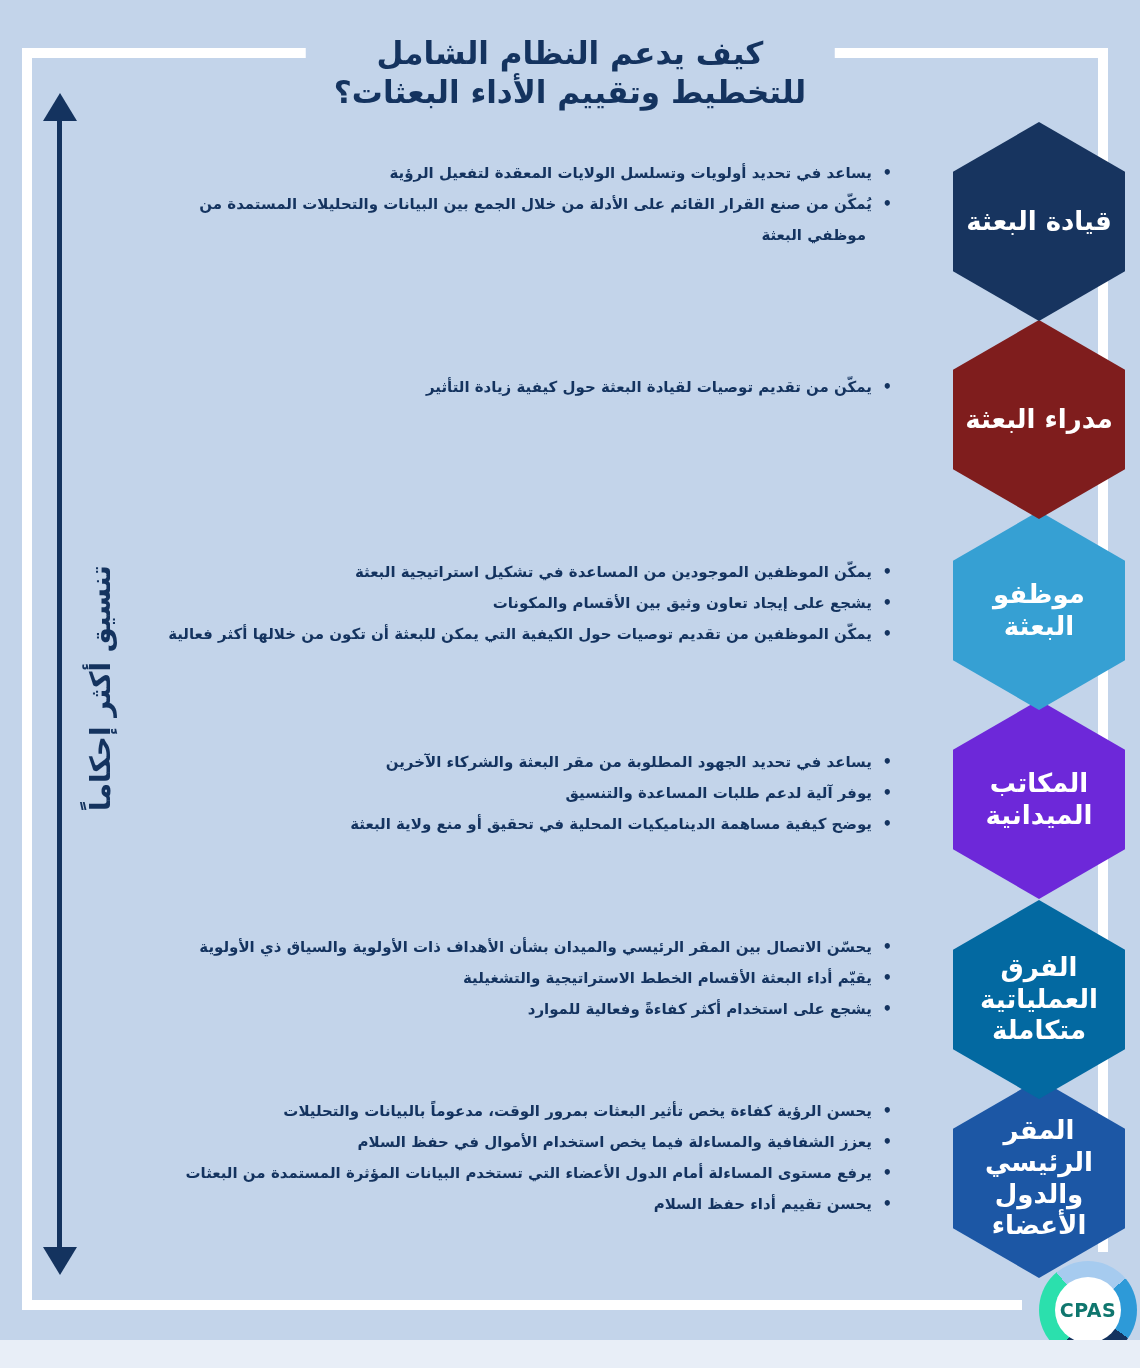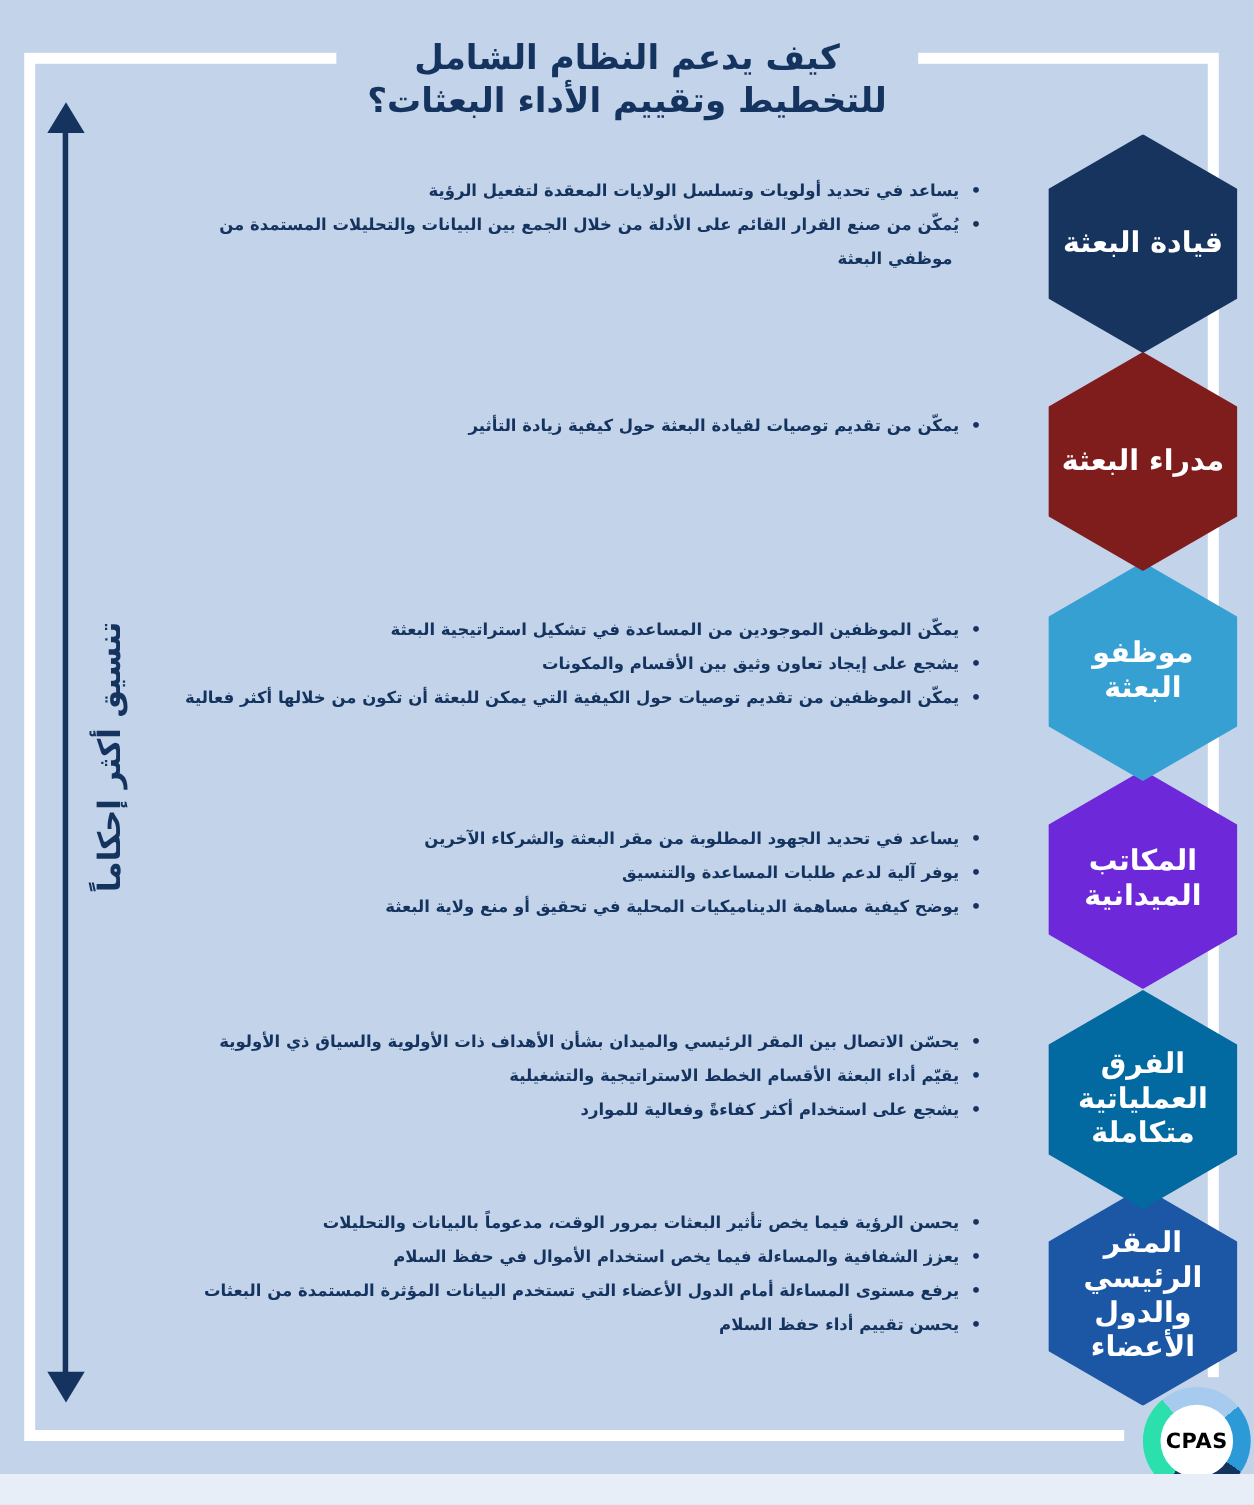"يحسن الرؤية فيما يخص تأثير" li { text: فيما -> كفاءة }
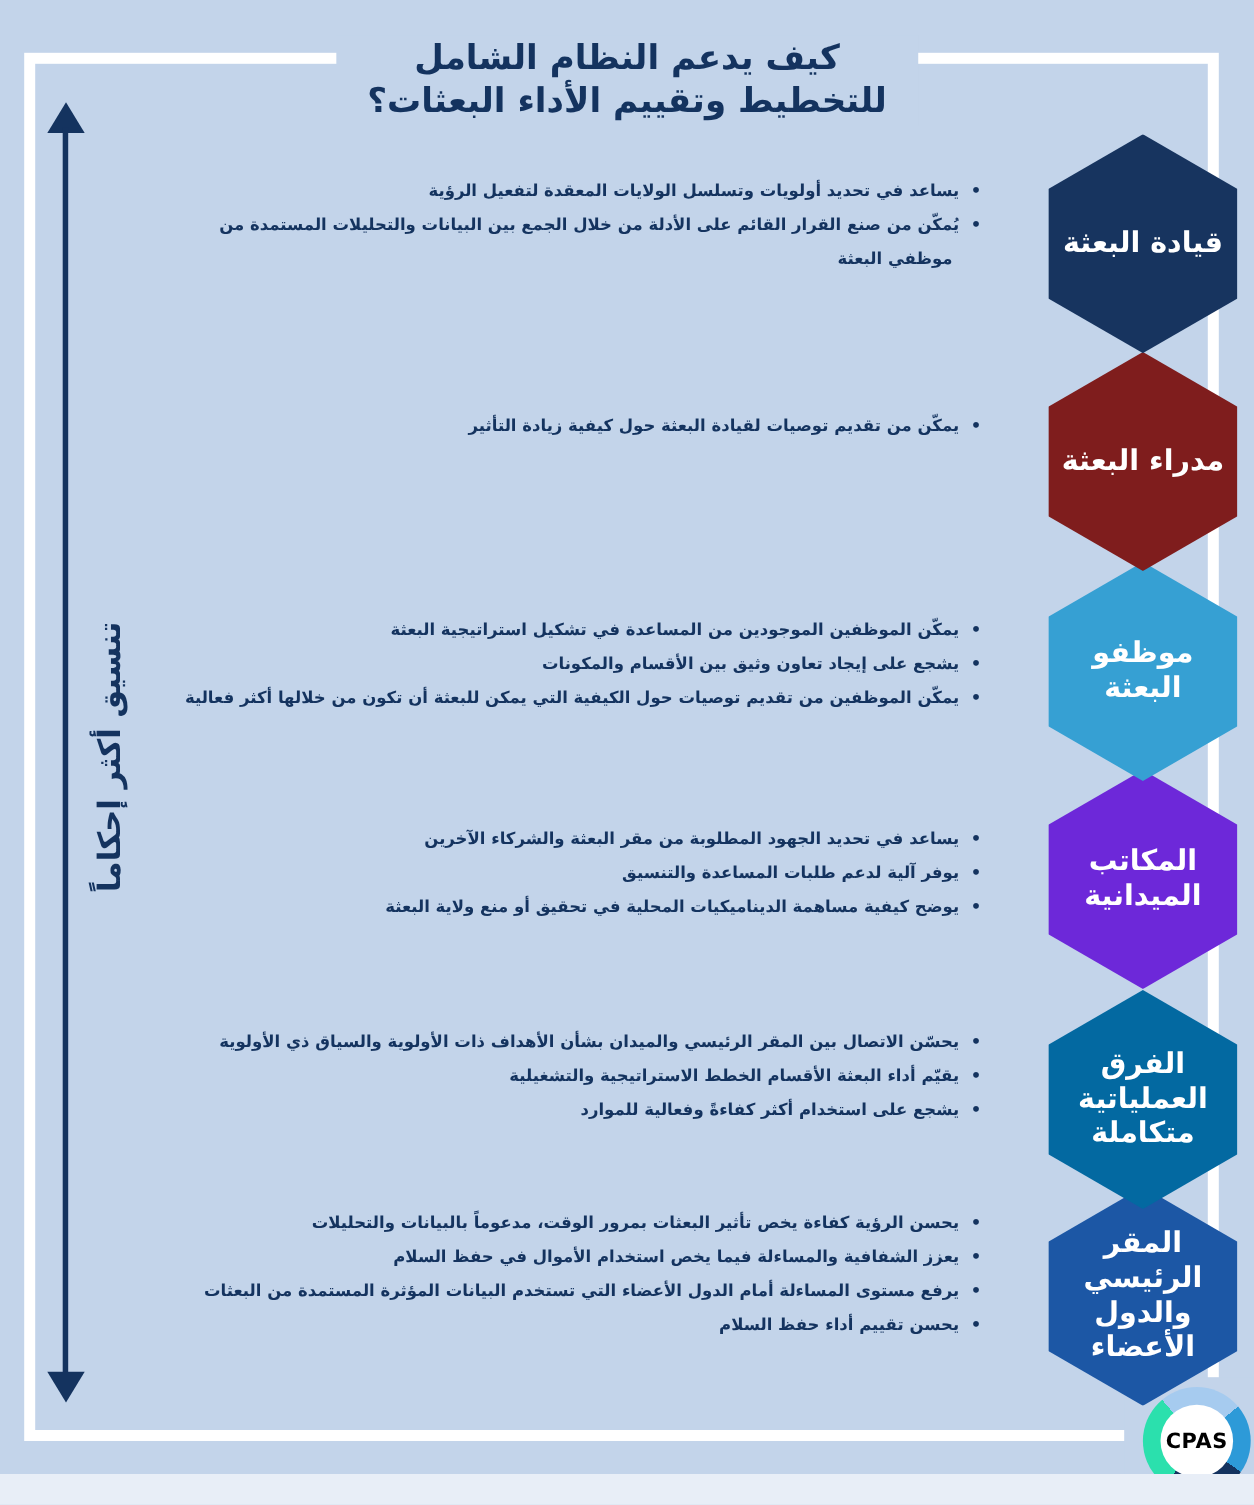"CPAS" .logo-center { color: #000000 -> #0f766e }
